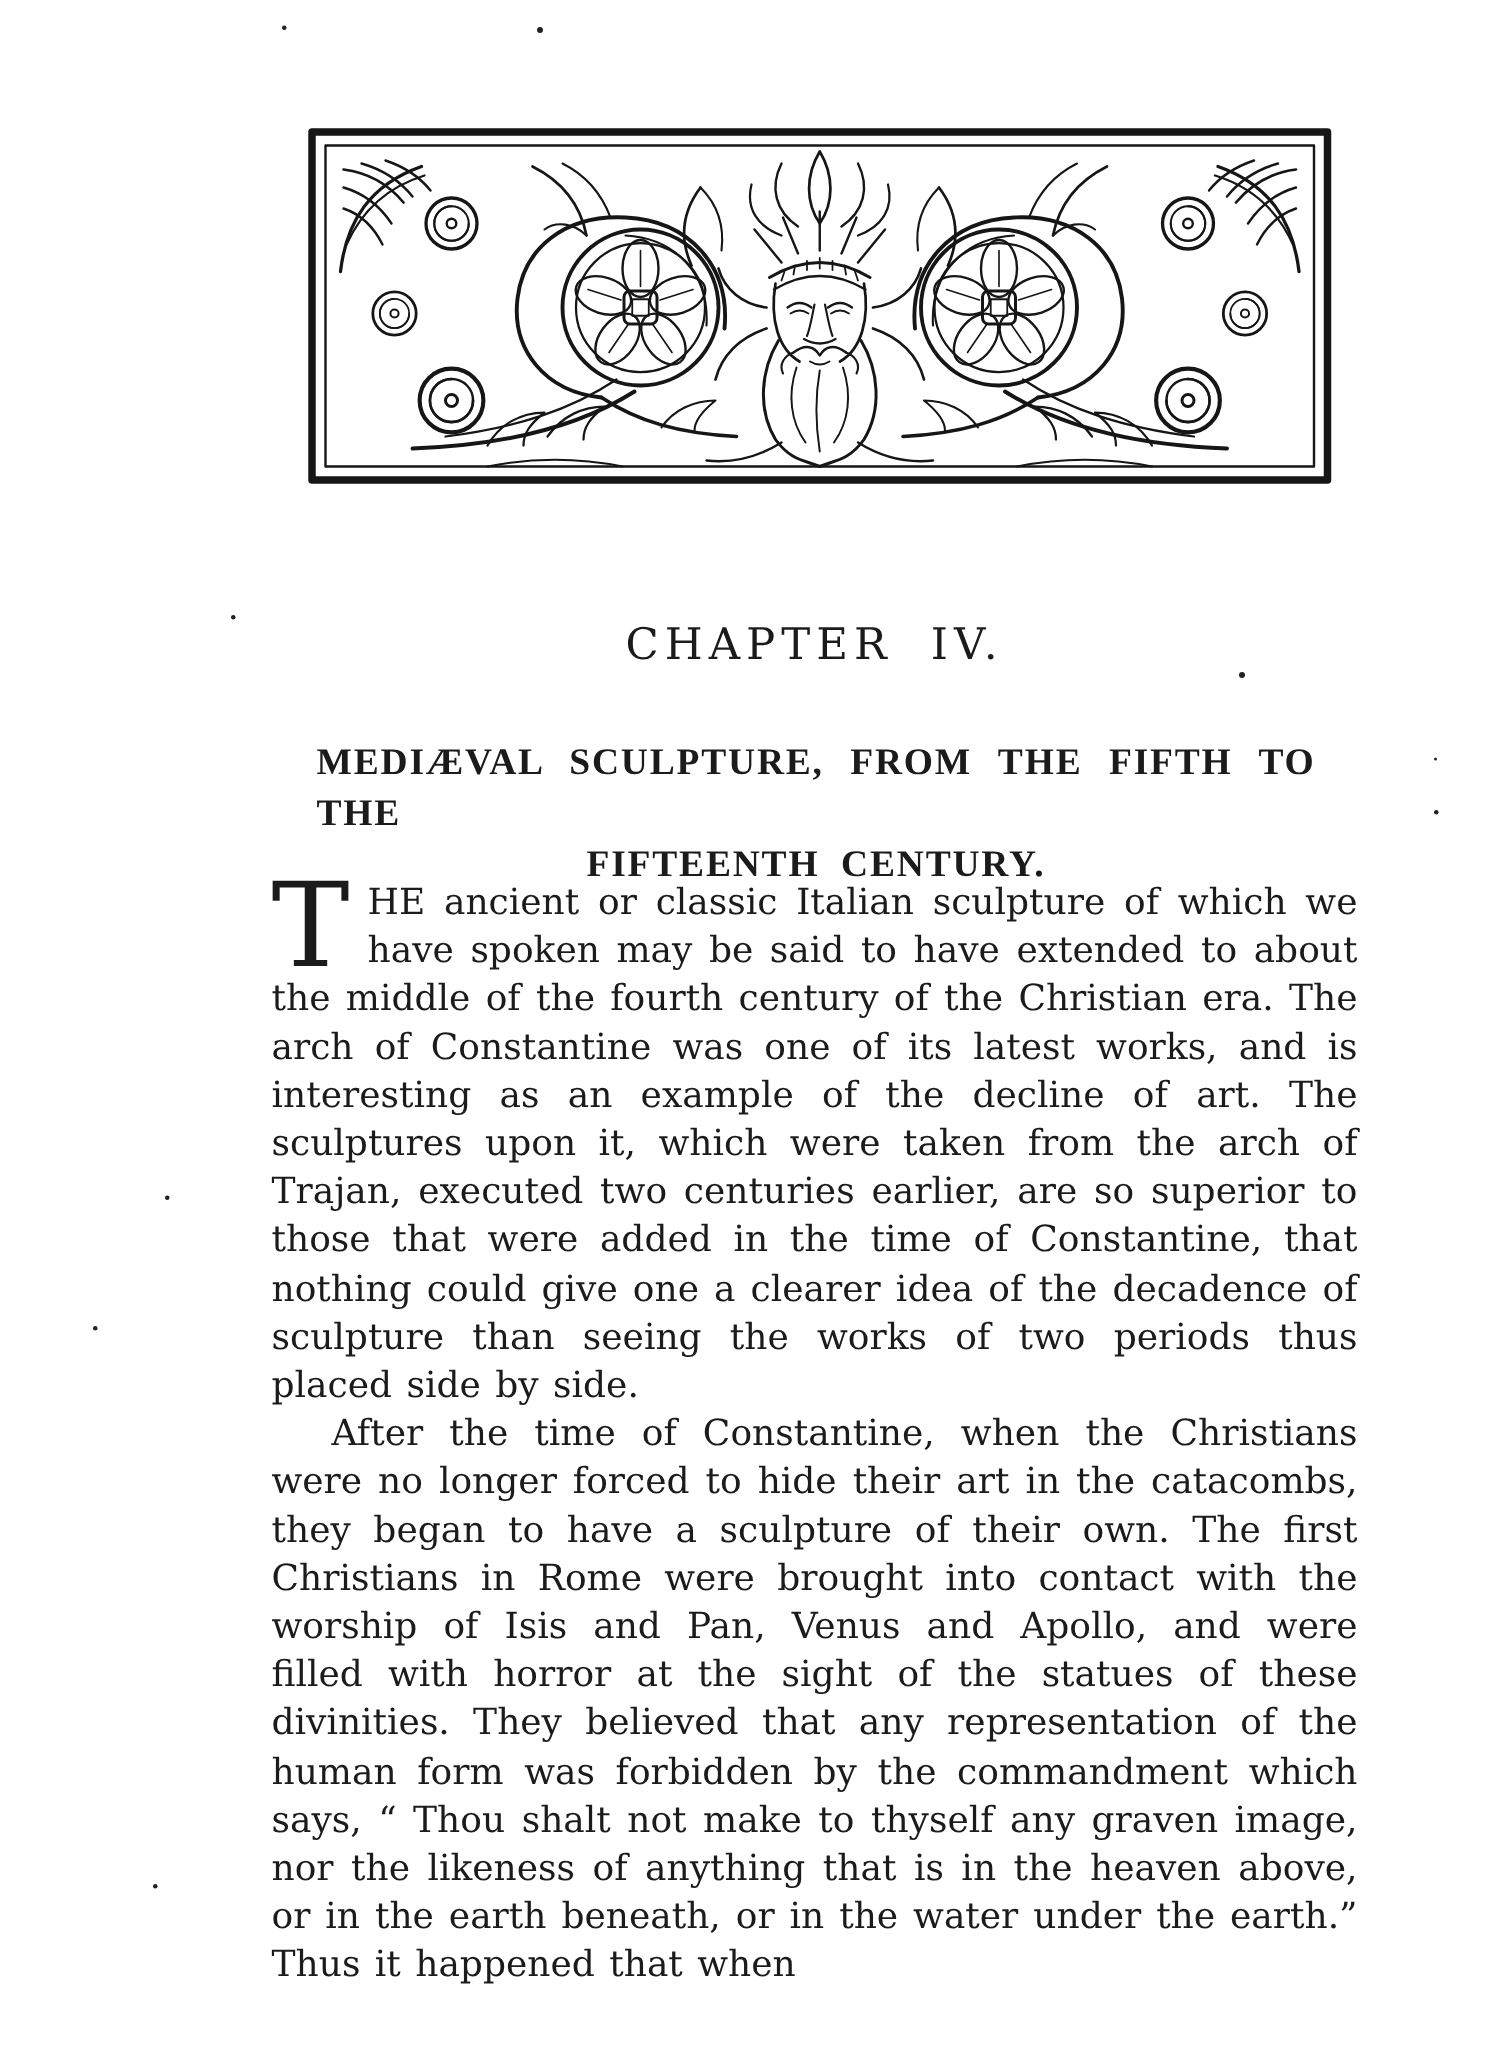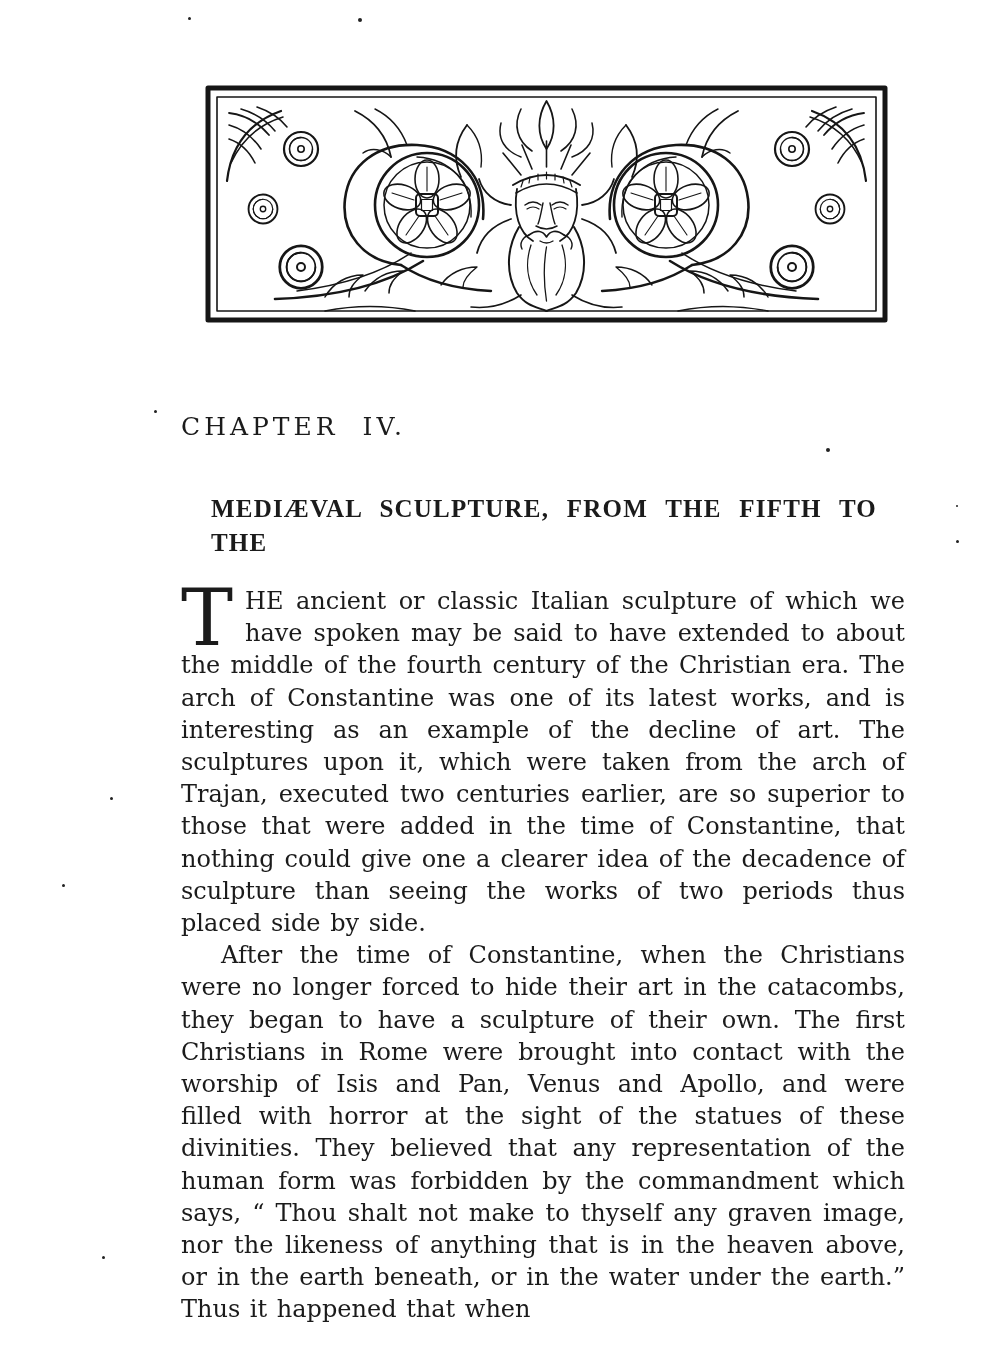"CHAPTER IV." .chapter-title { font-size: 25px -> 29px; text-align: left -> center }
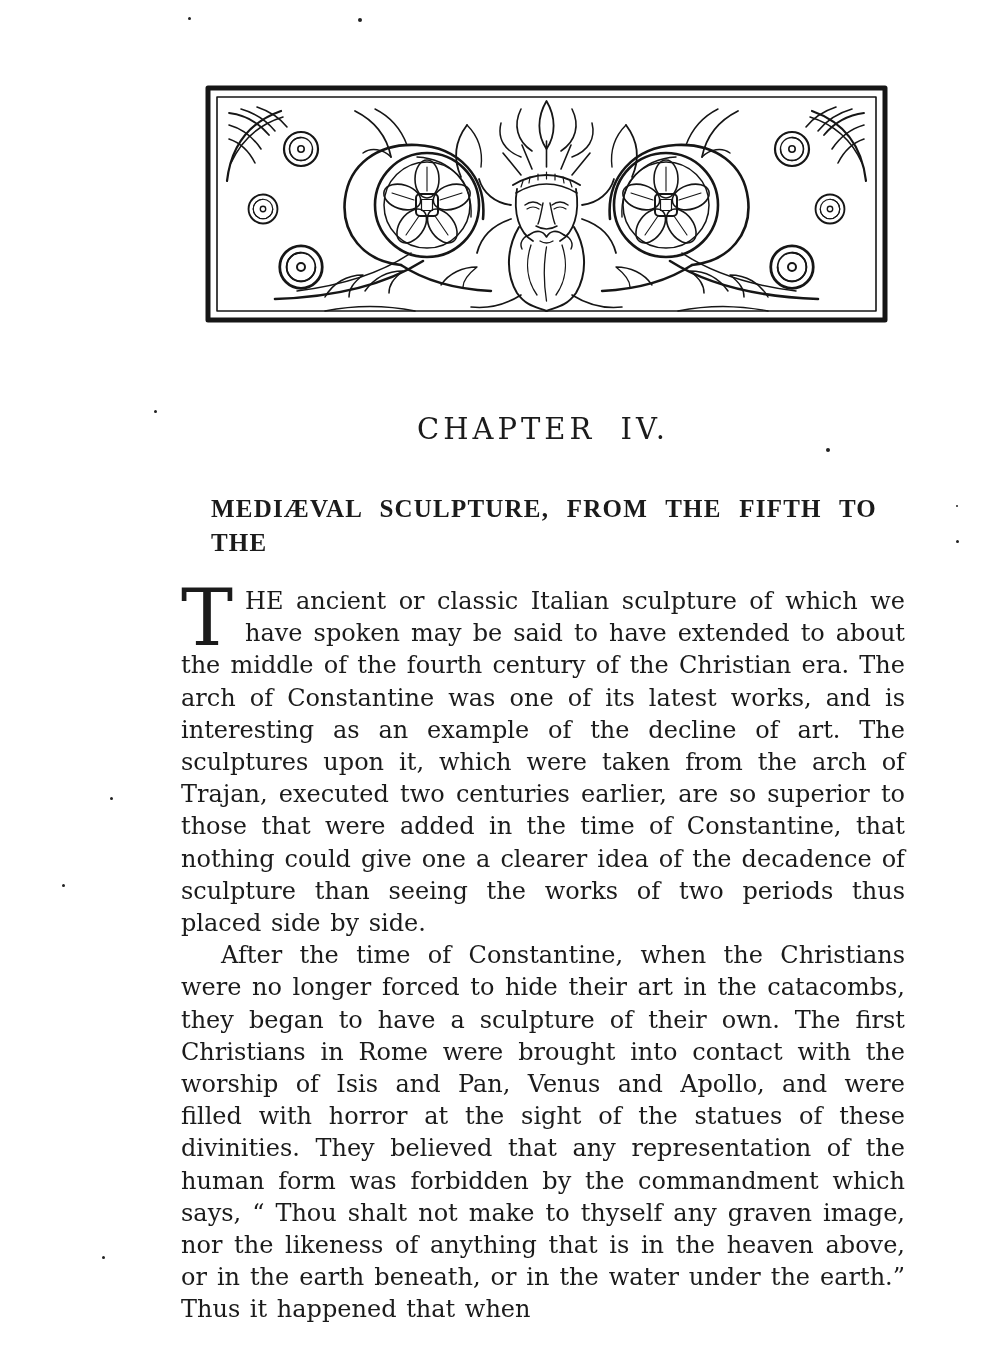"FIFTEENTH CENTURY." div.subtitle-line2 { html: none -> <div>FIFTEENTH CENTURY.</div> }
